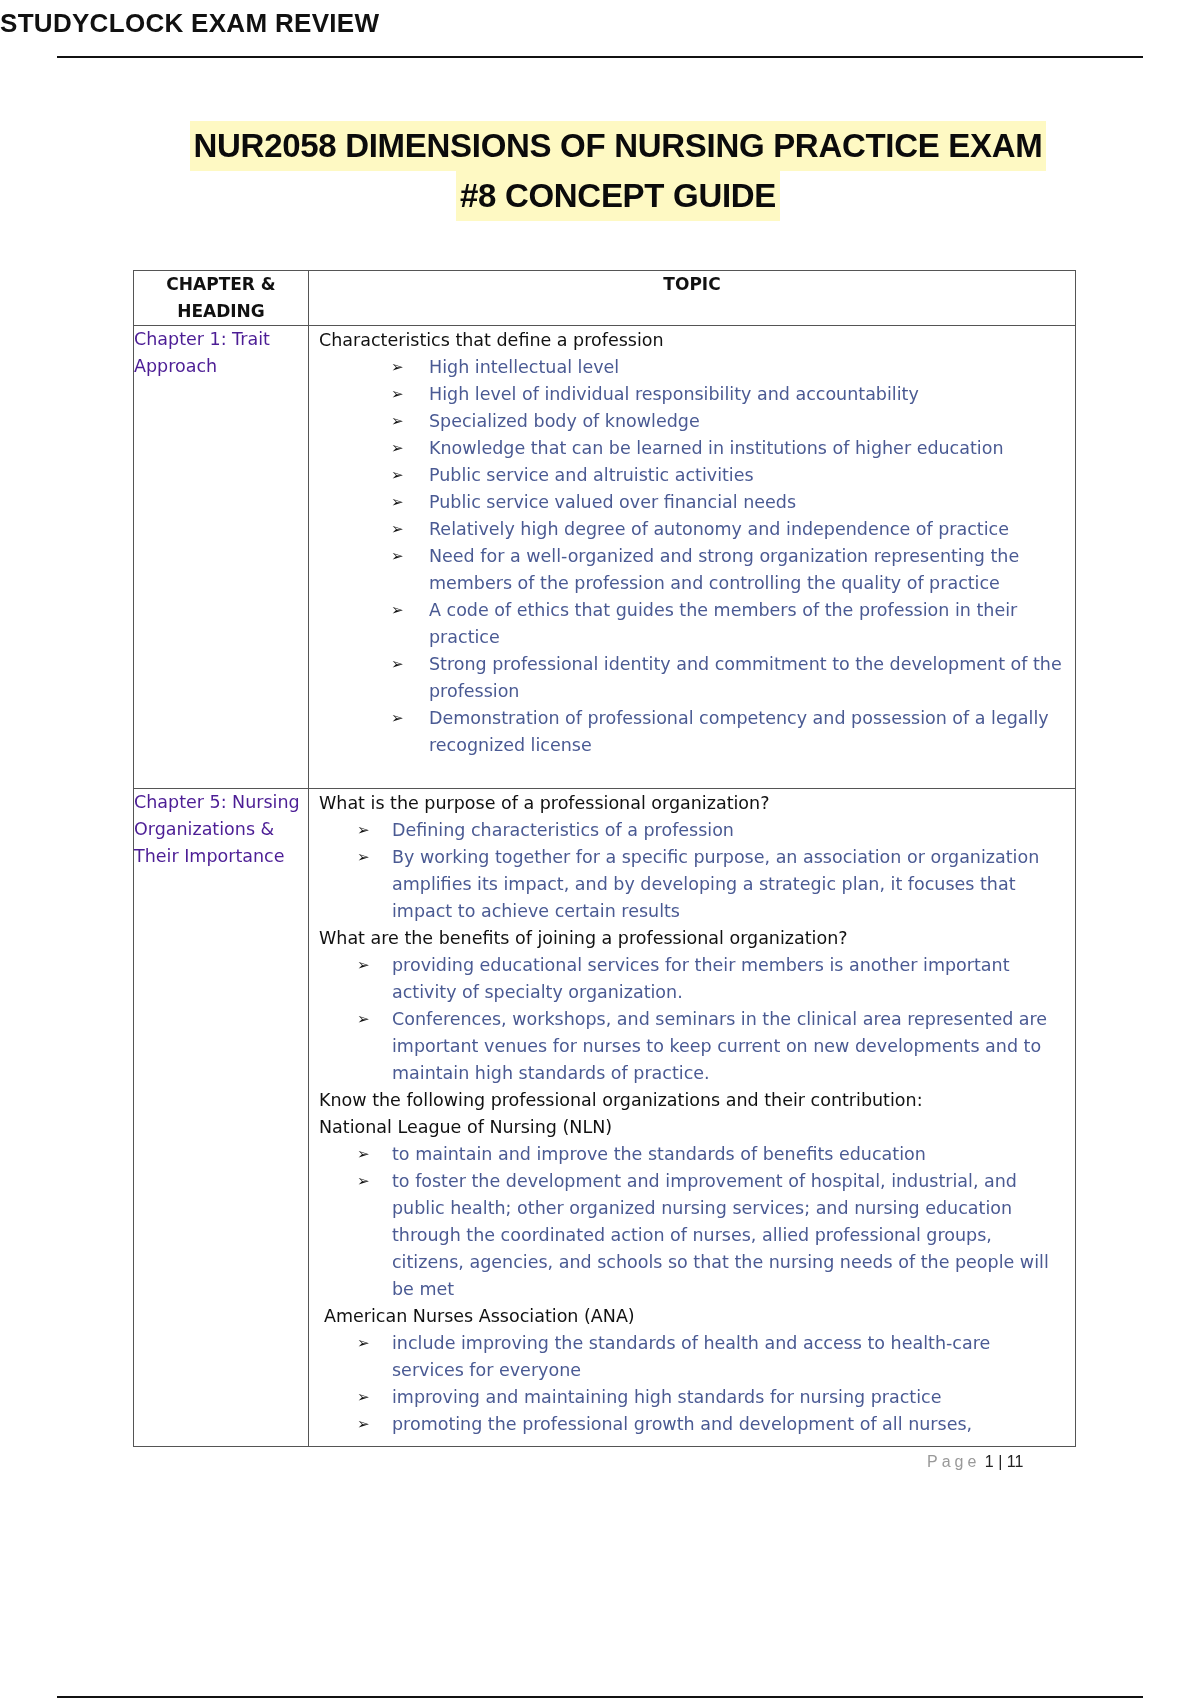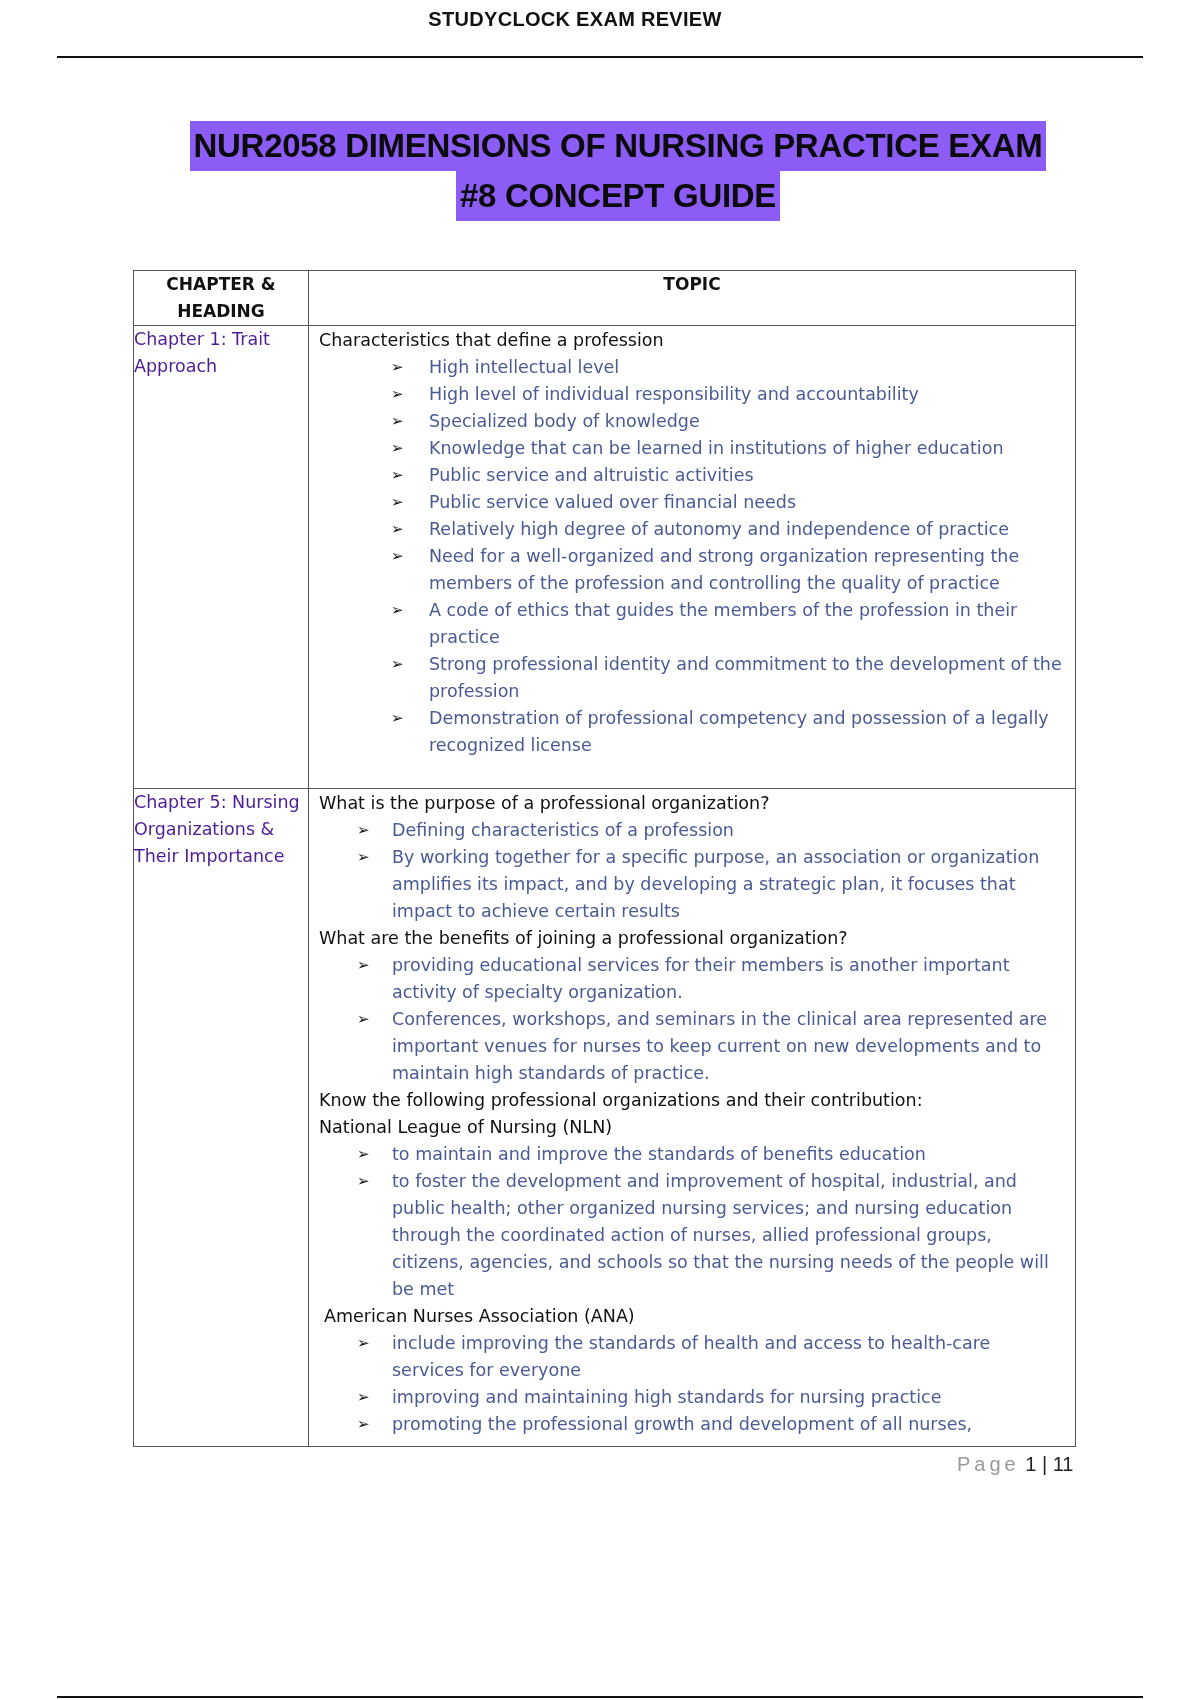"STUDYCLOCK EXAM REVIEW" .running-header { font-size: 20px -> 26px; text-align: center -> none }
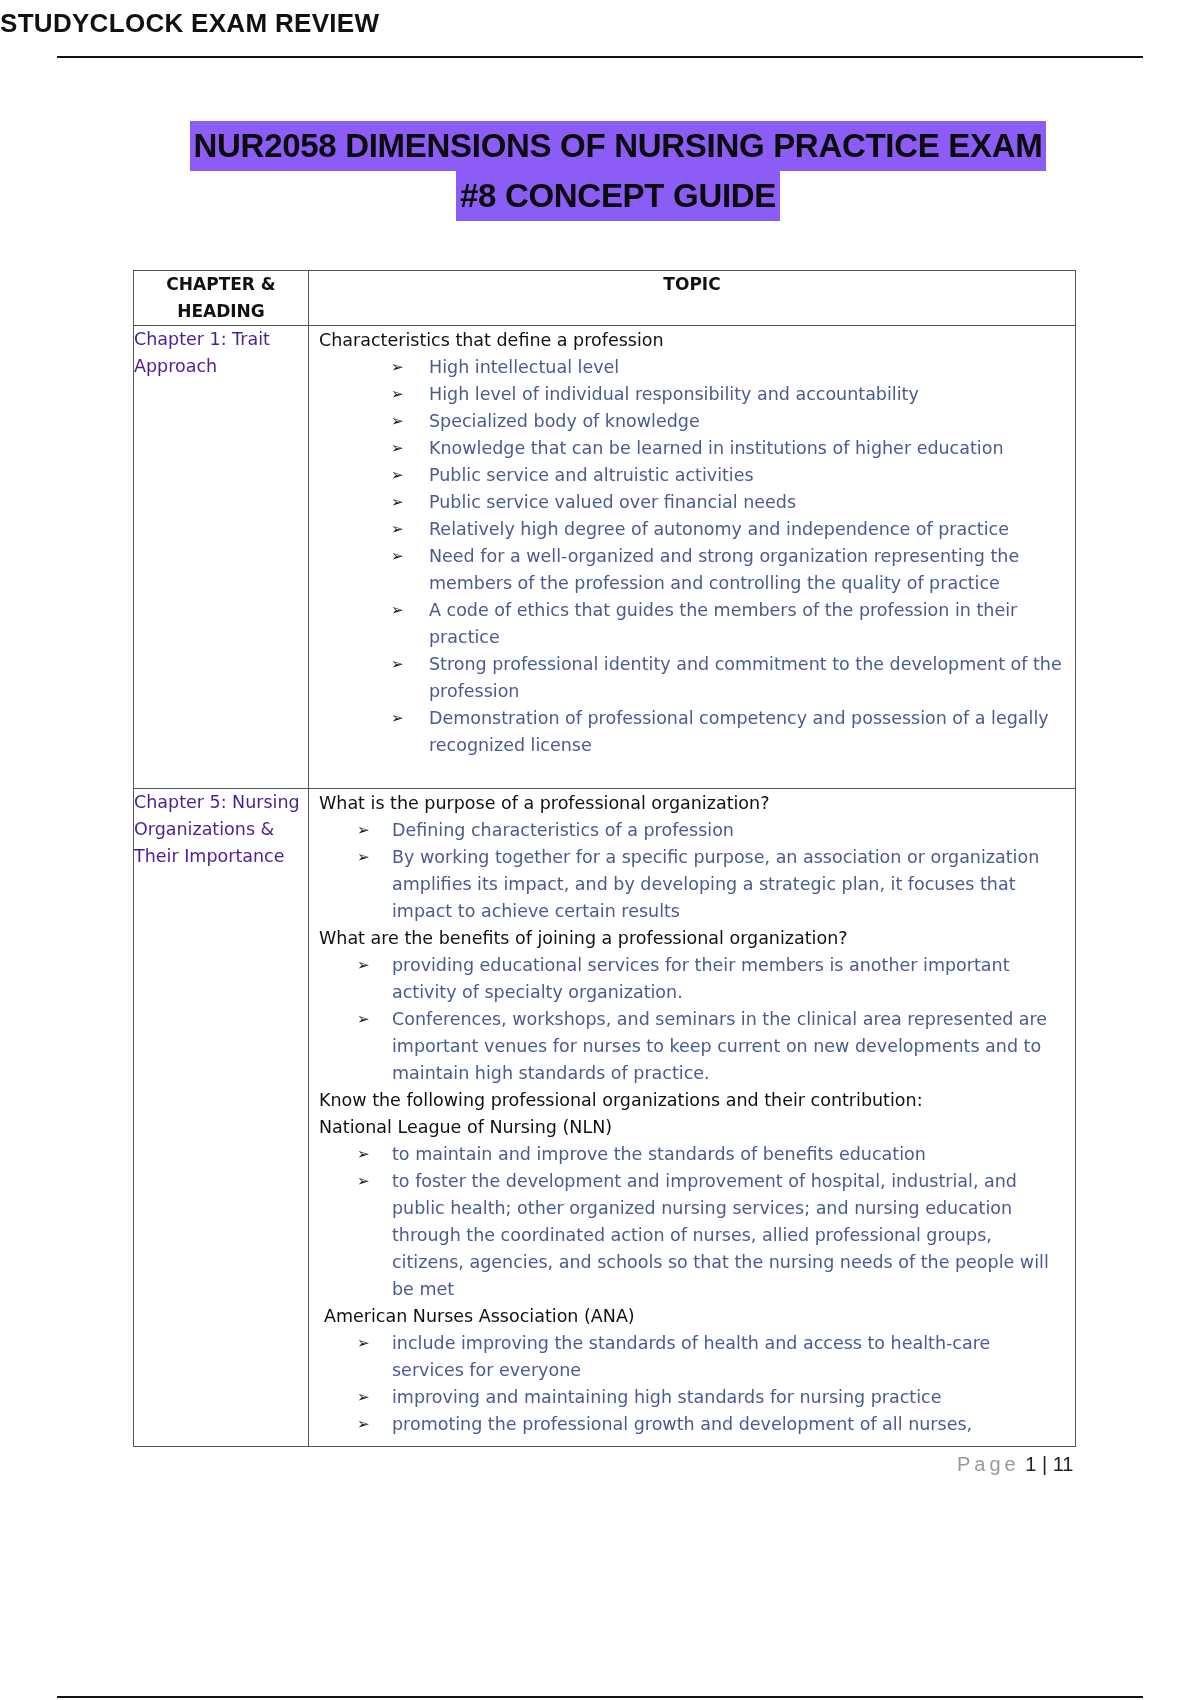"NUR2058 DIMENSIONS OF NURSING PRACTICE" .title-line { background: #8b5cf6 -> #fef9c3 }
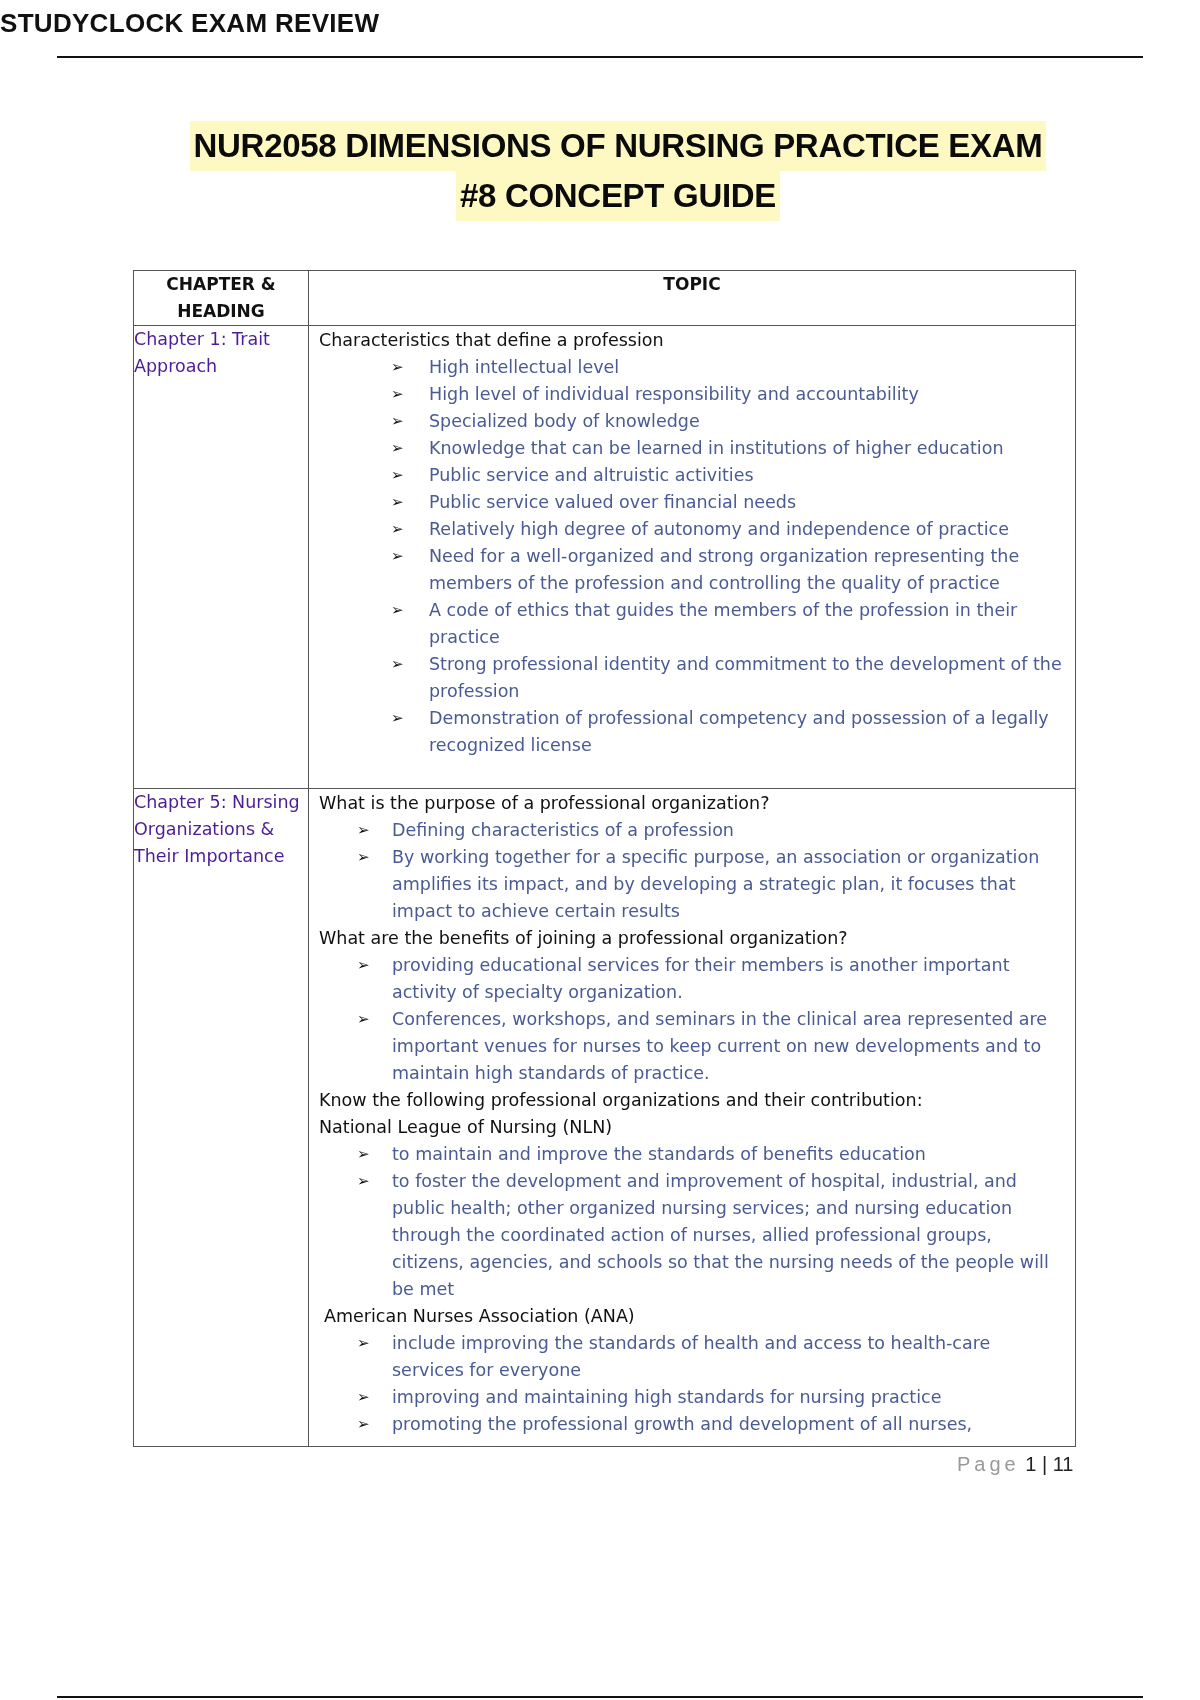"Page 1 | 11" .page-num { font-size: 20px -> 16px; left: 957px -> 927px }
